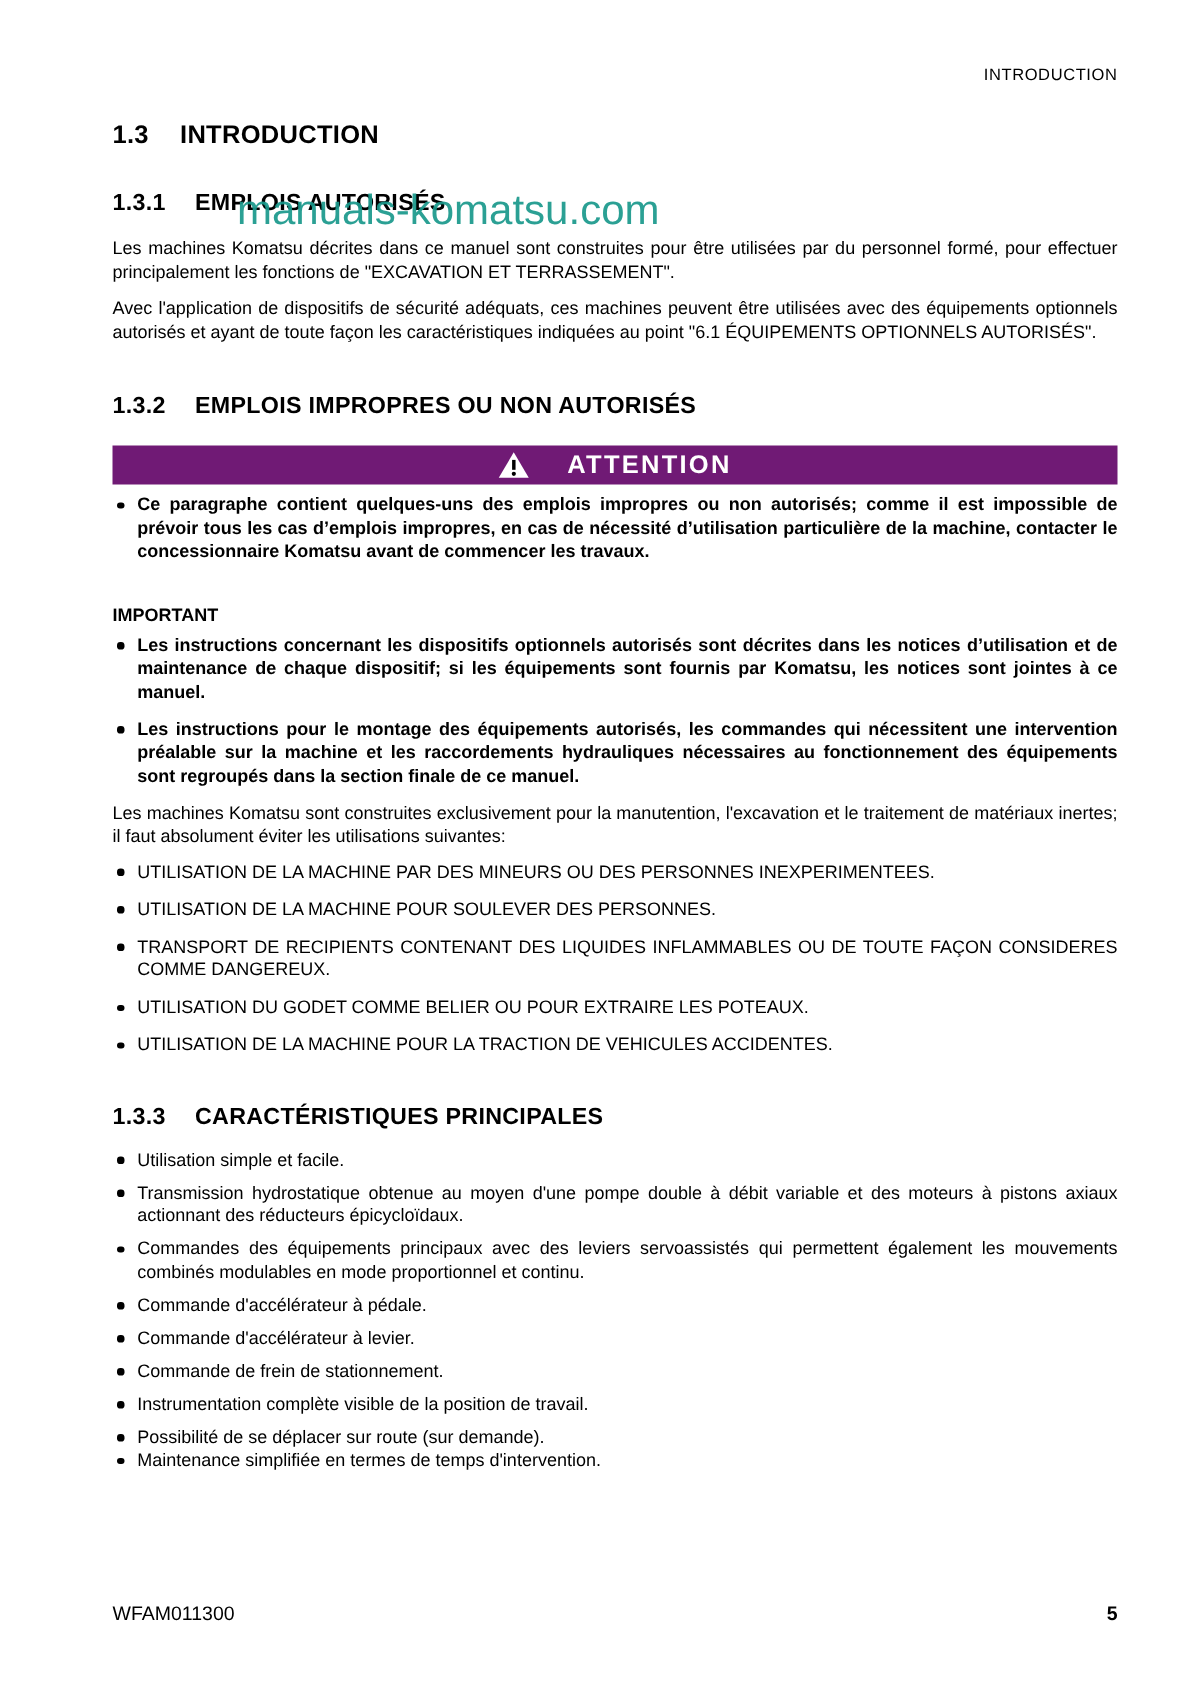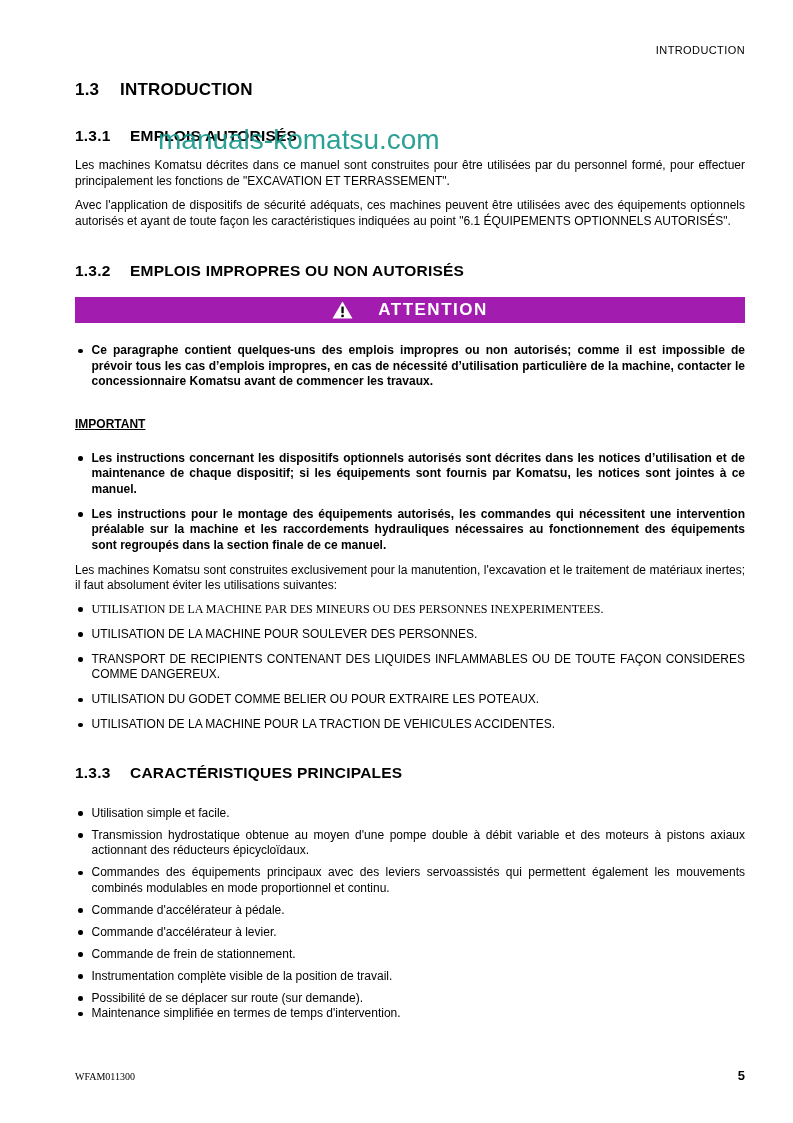"ATTENTION" .attention-banner { background: #a21caf -> #701a75 }
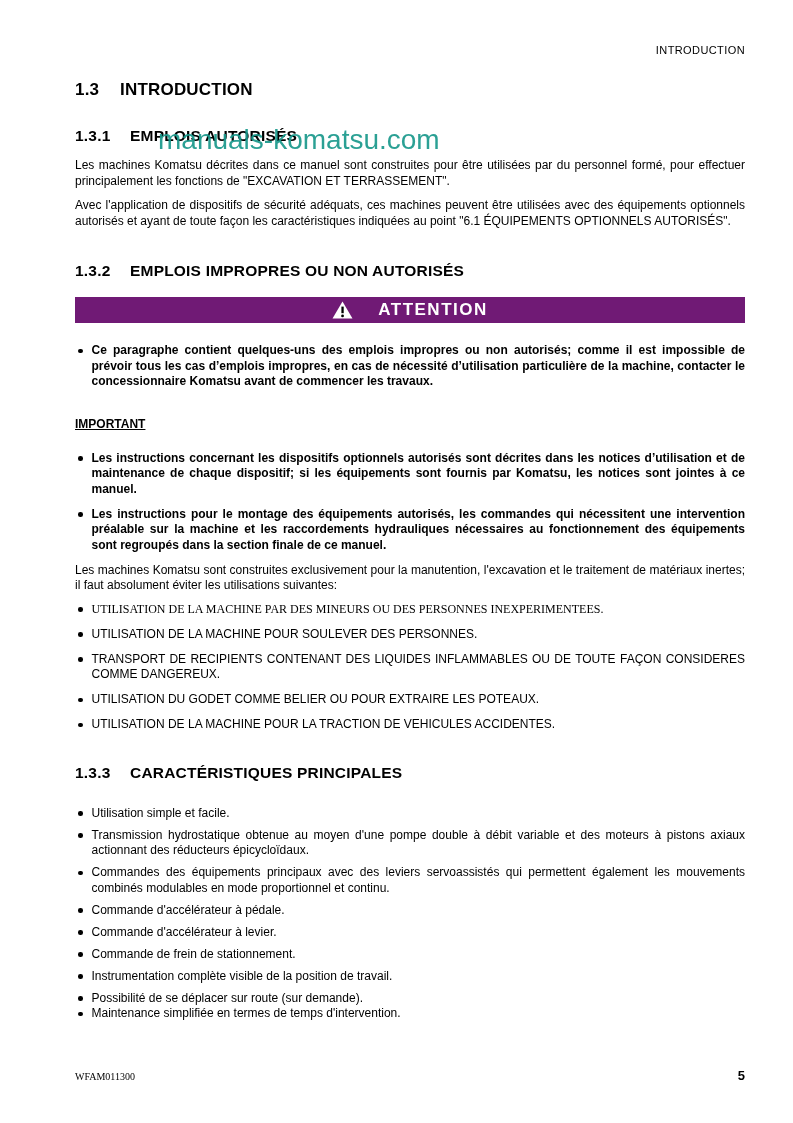"Ce paragraphe contient quelques-uns des" .mt6 { margin-top: 20px -> 6px }
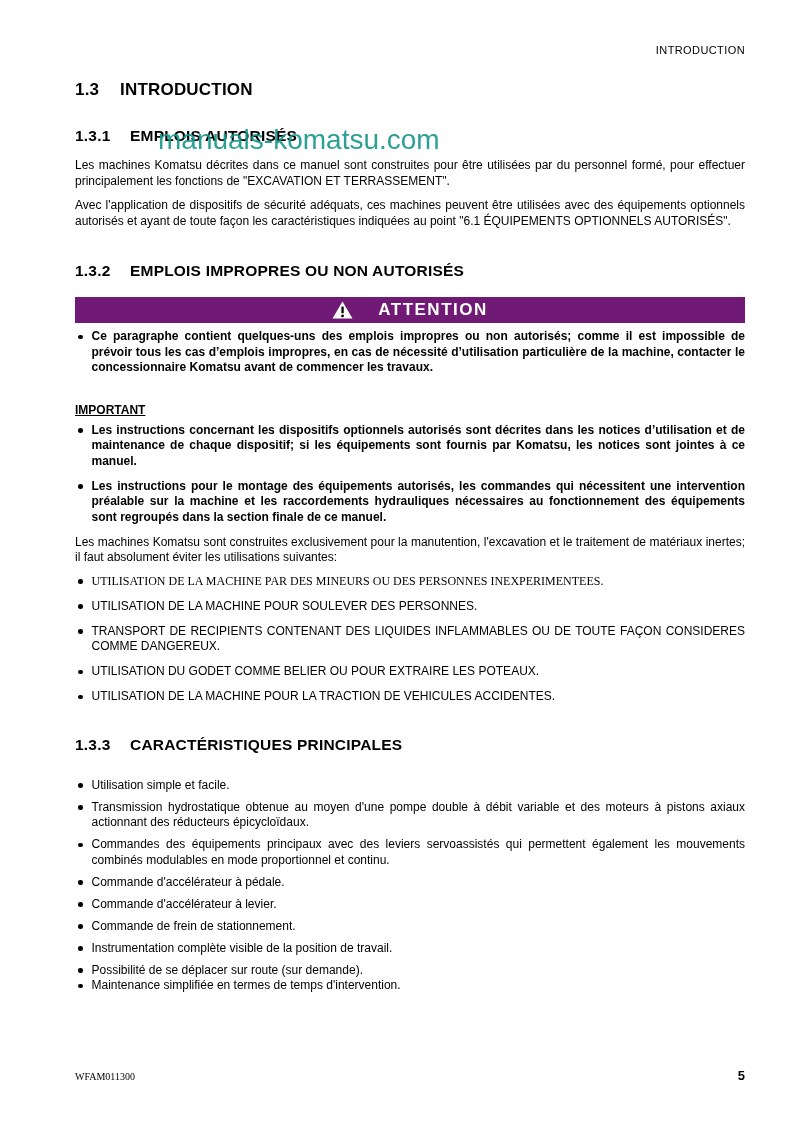"IMPORTANT" .important-label { text-decoration: underline -> none }
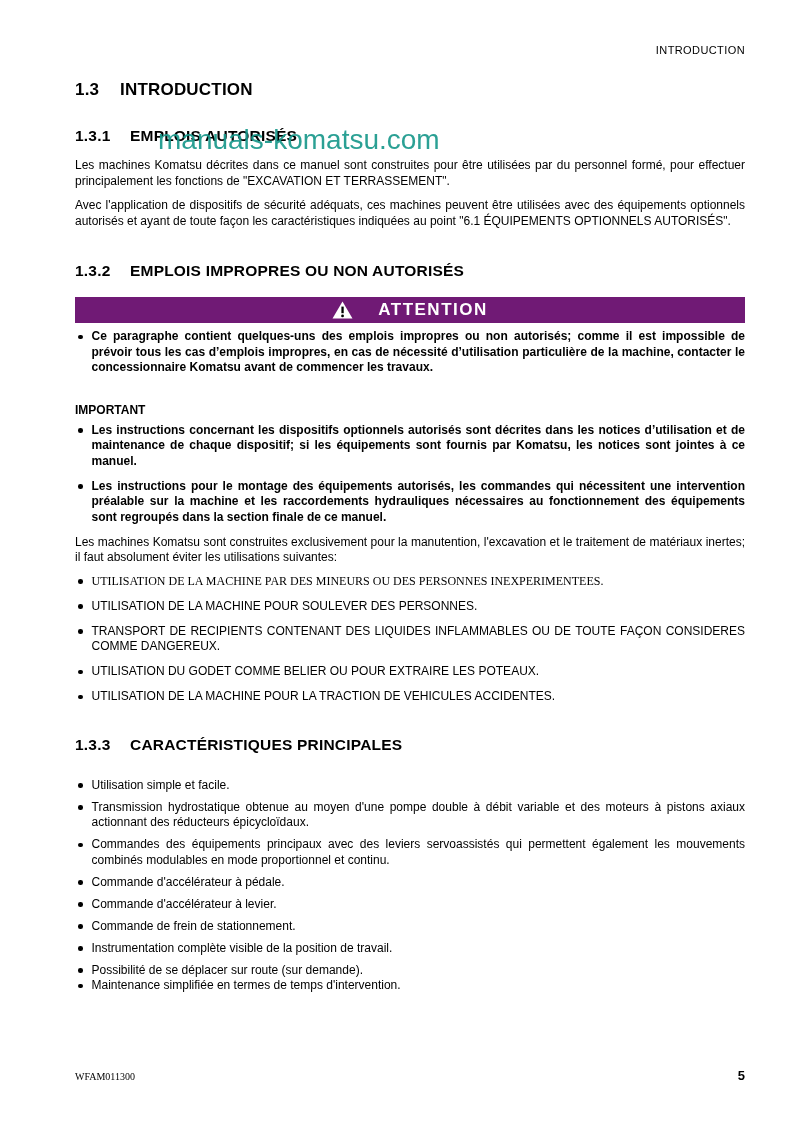"UTILISATION DE LA MACHINE PAR" .mt8 { font-family: Liberation Serif, serif -> none }
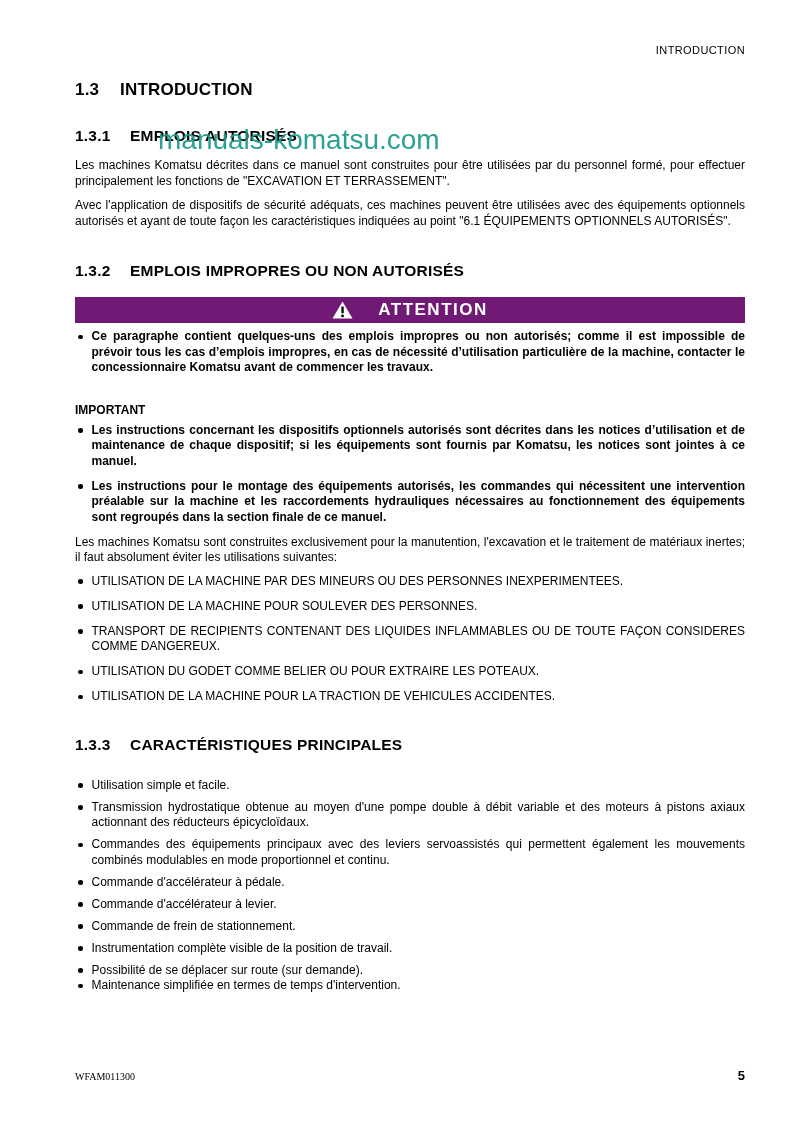"Utilisation simple et facile." .mt12 { margin-top: 24px -> 12px }
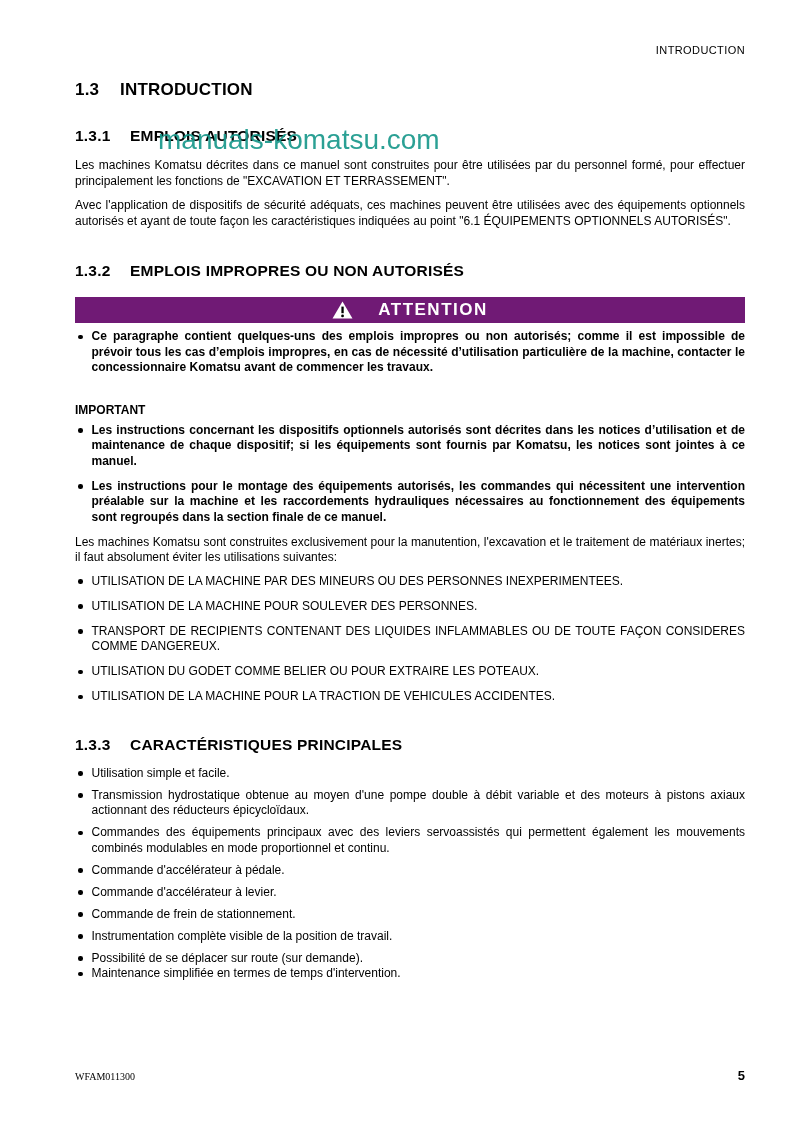"WFAM011300" .footer-left { font-family: Liberation Serif, serif -> none; font-size: 10px -> 13px }
